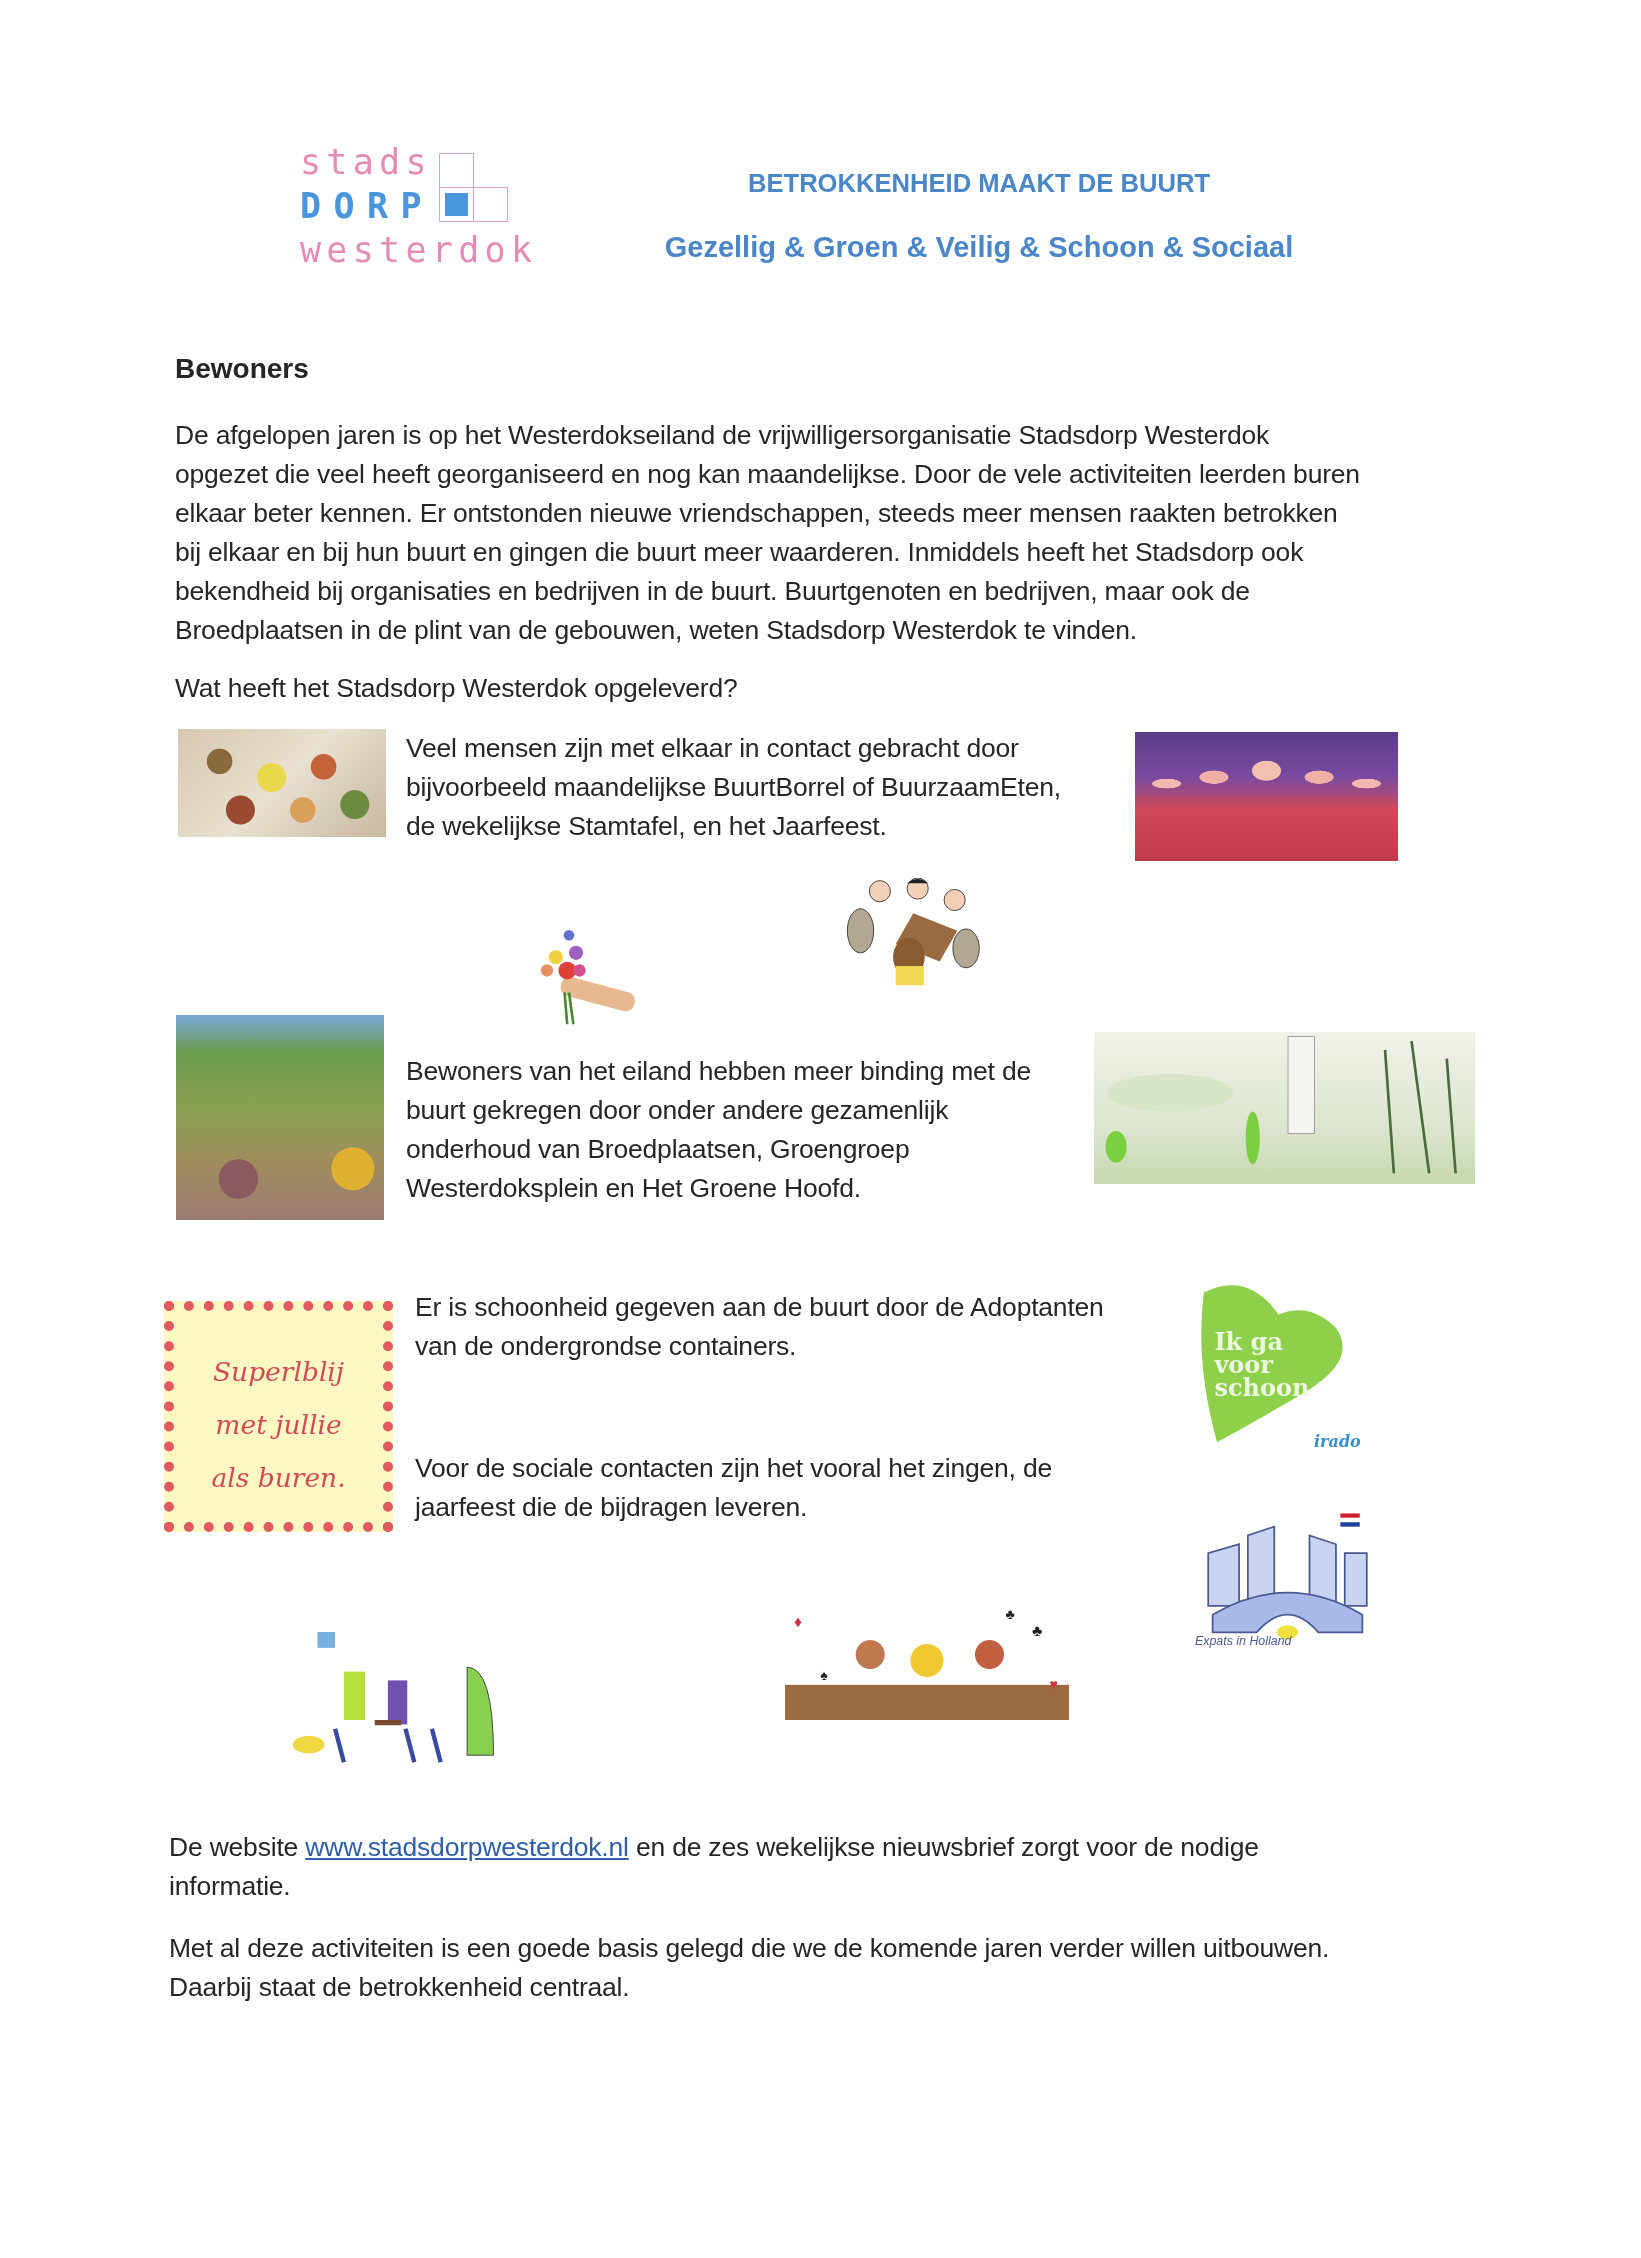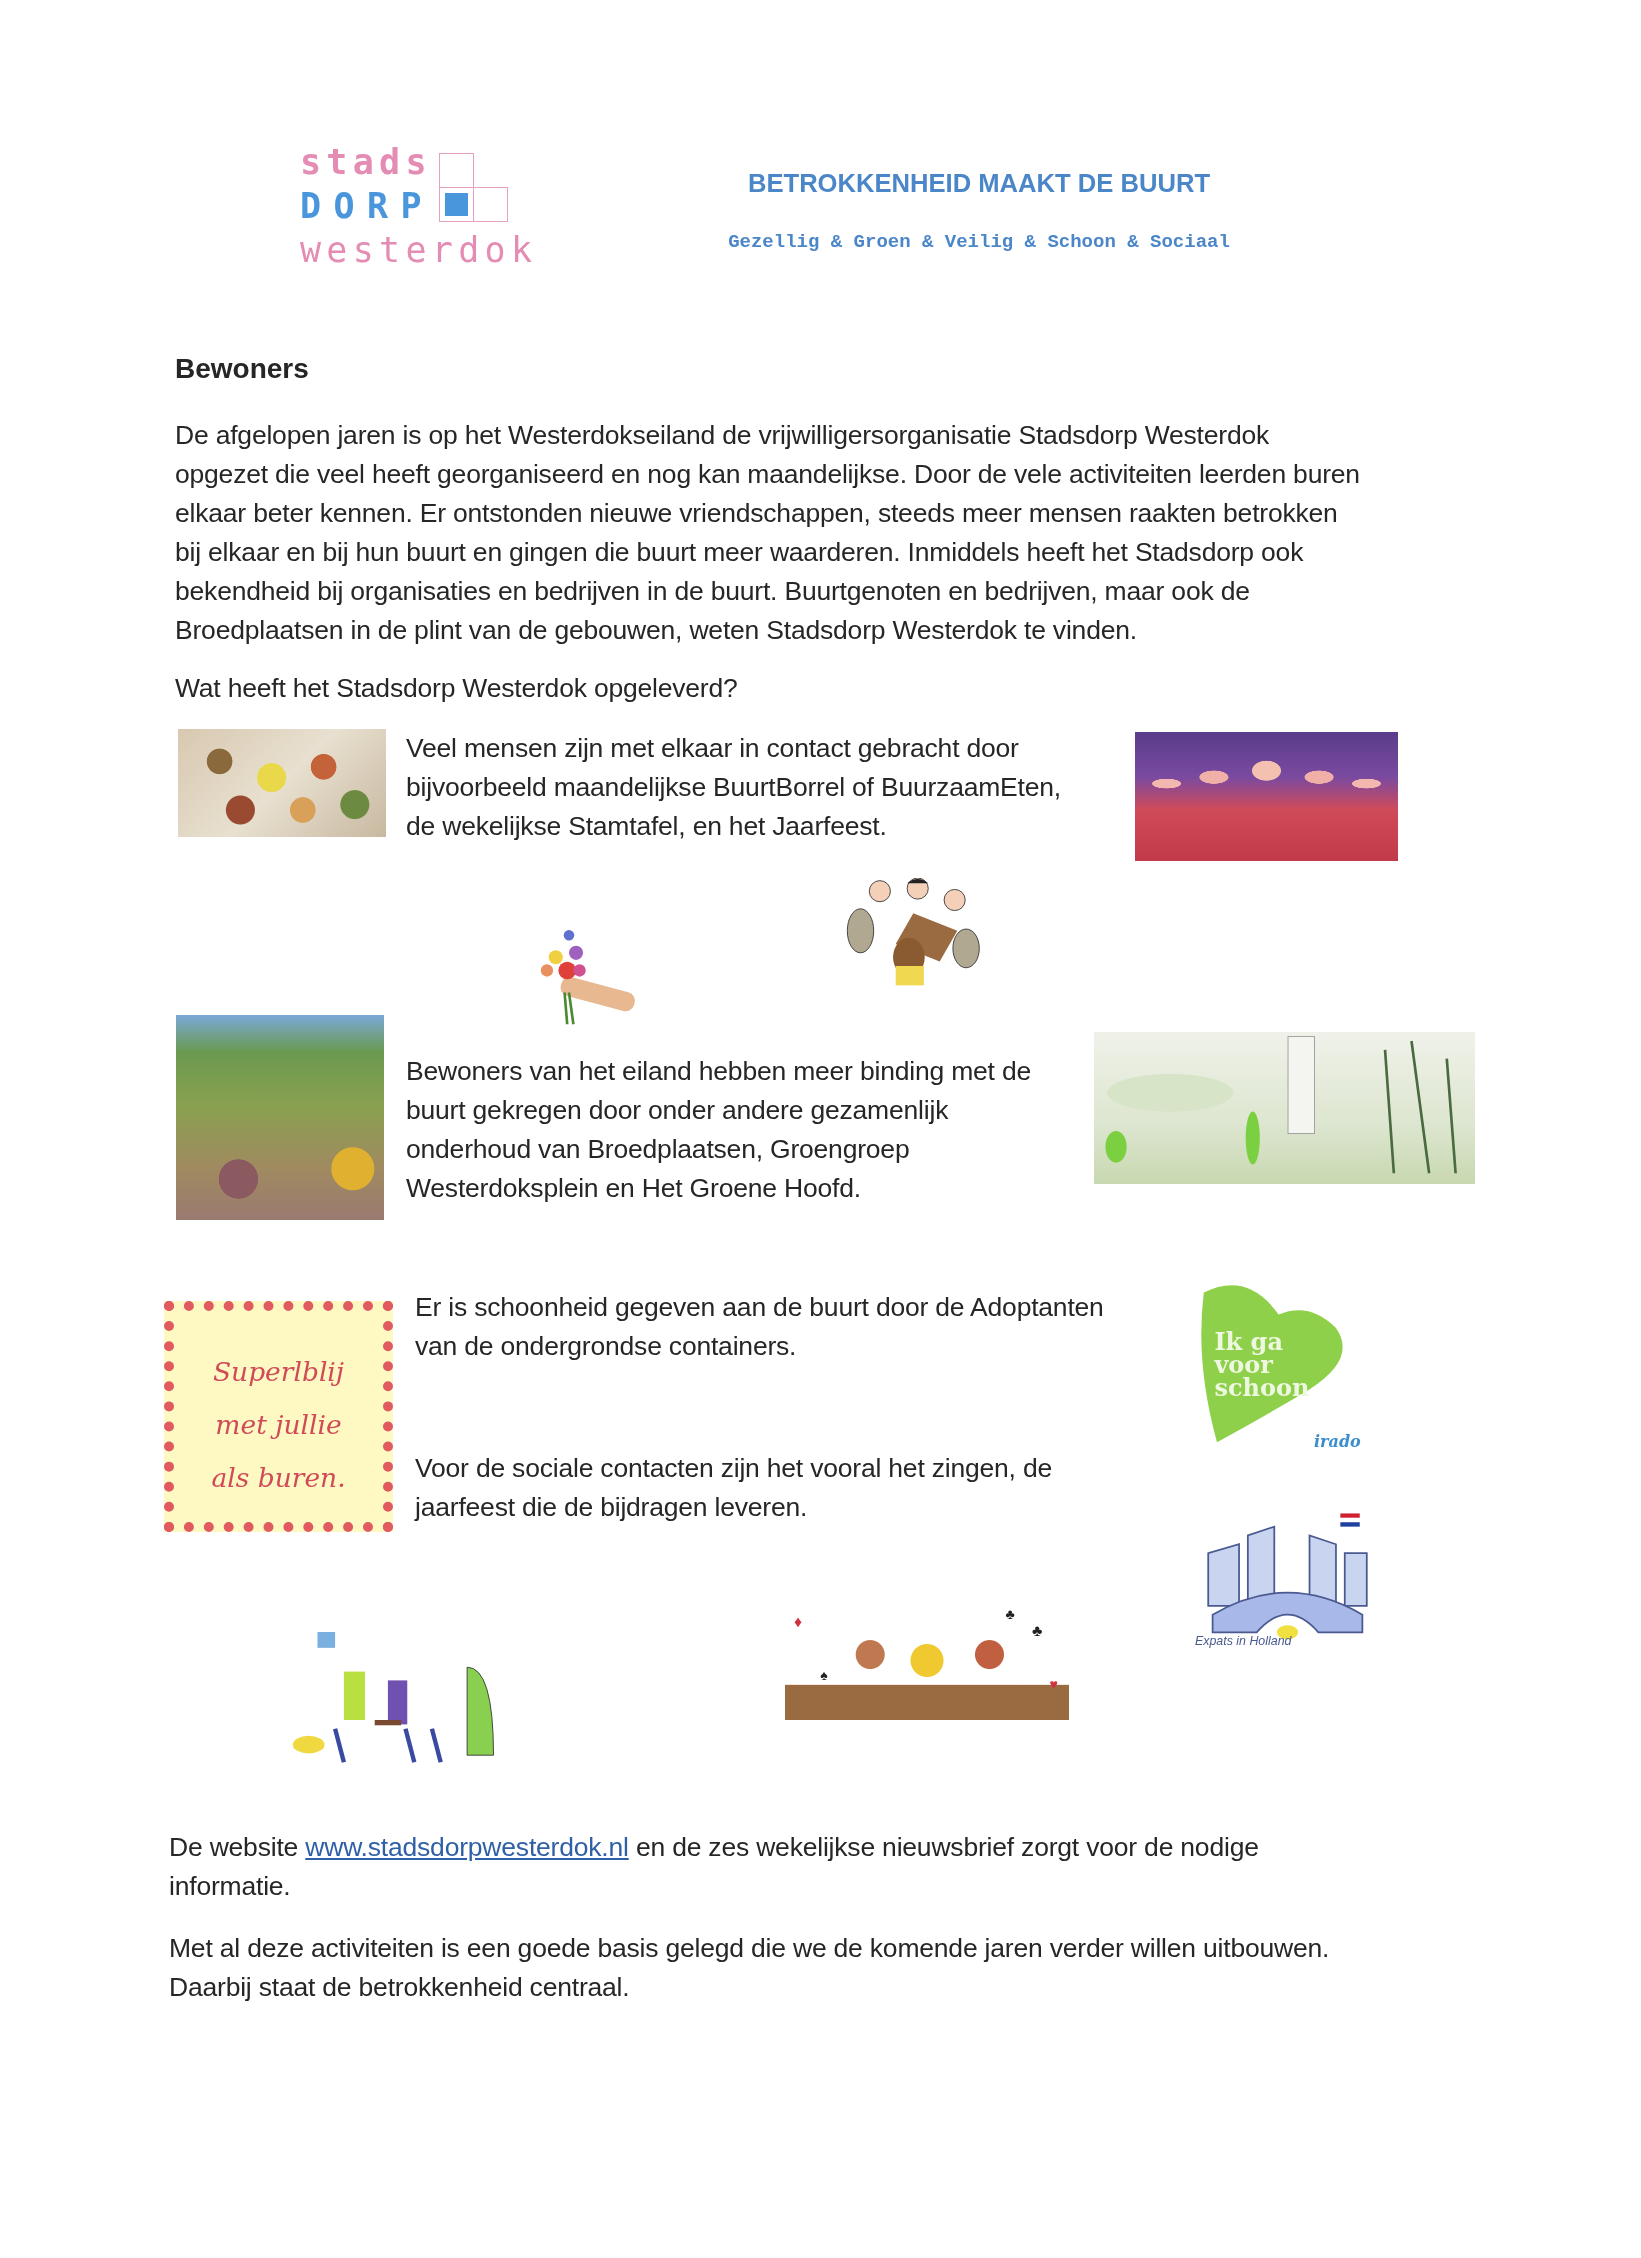"stads" div.logo-line { font-weight: bold -> none }
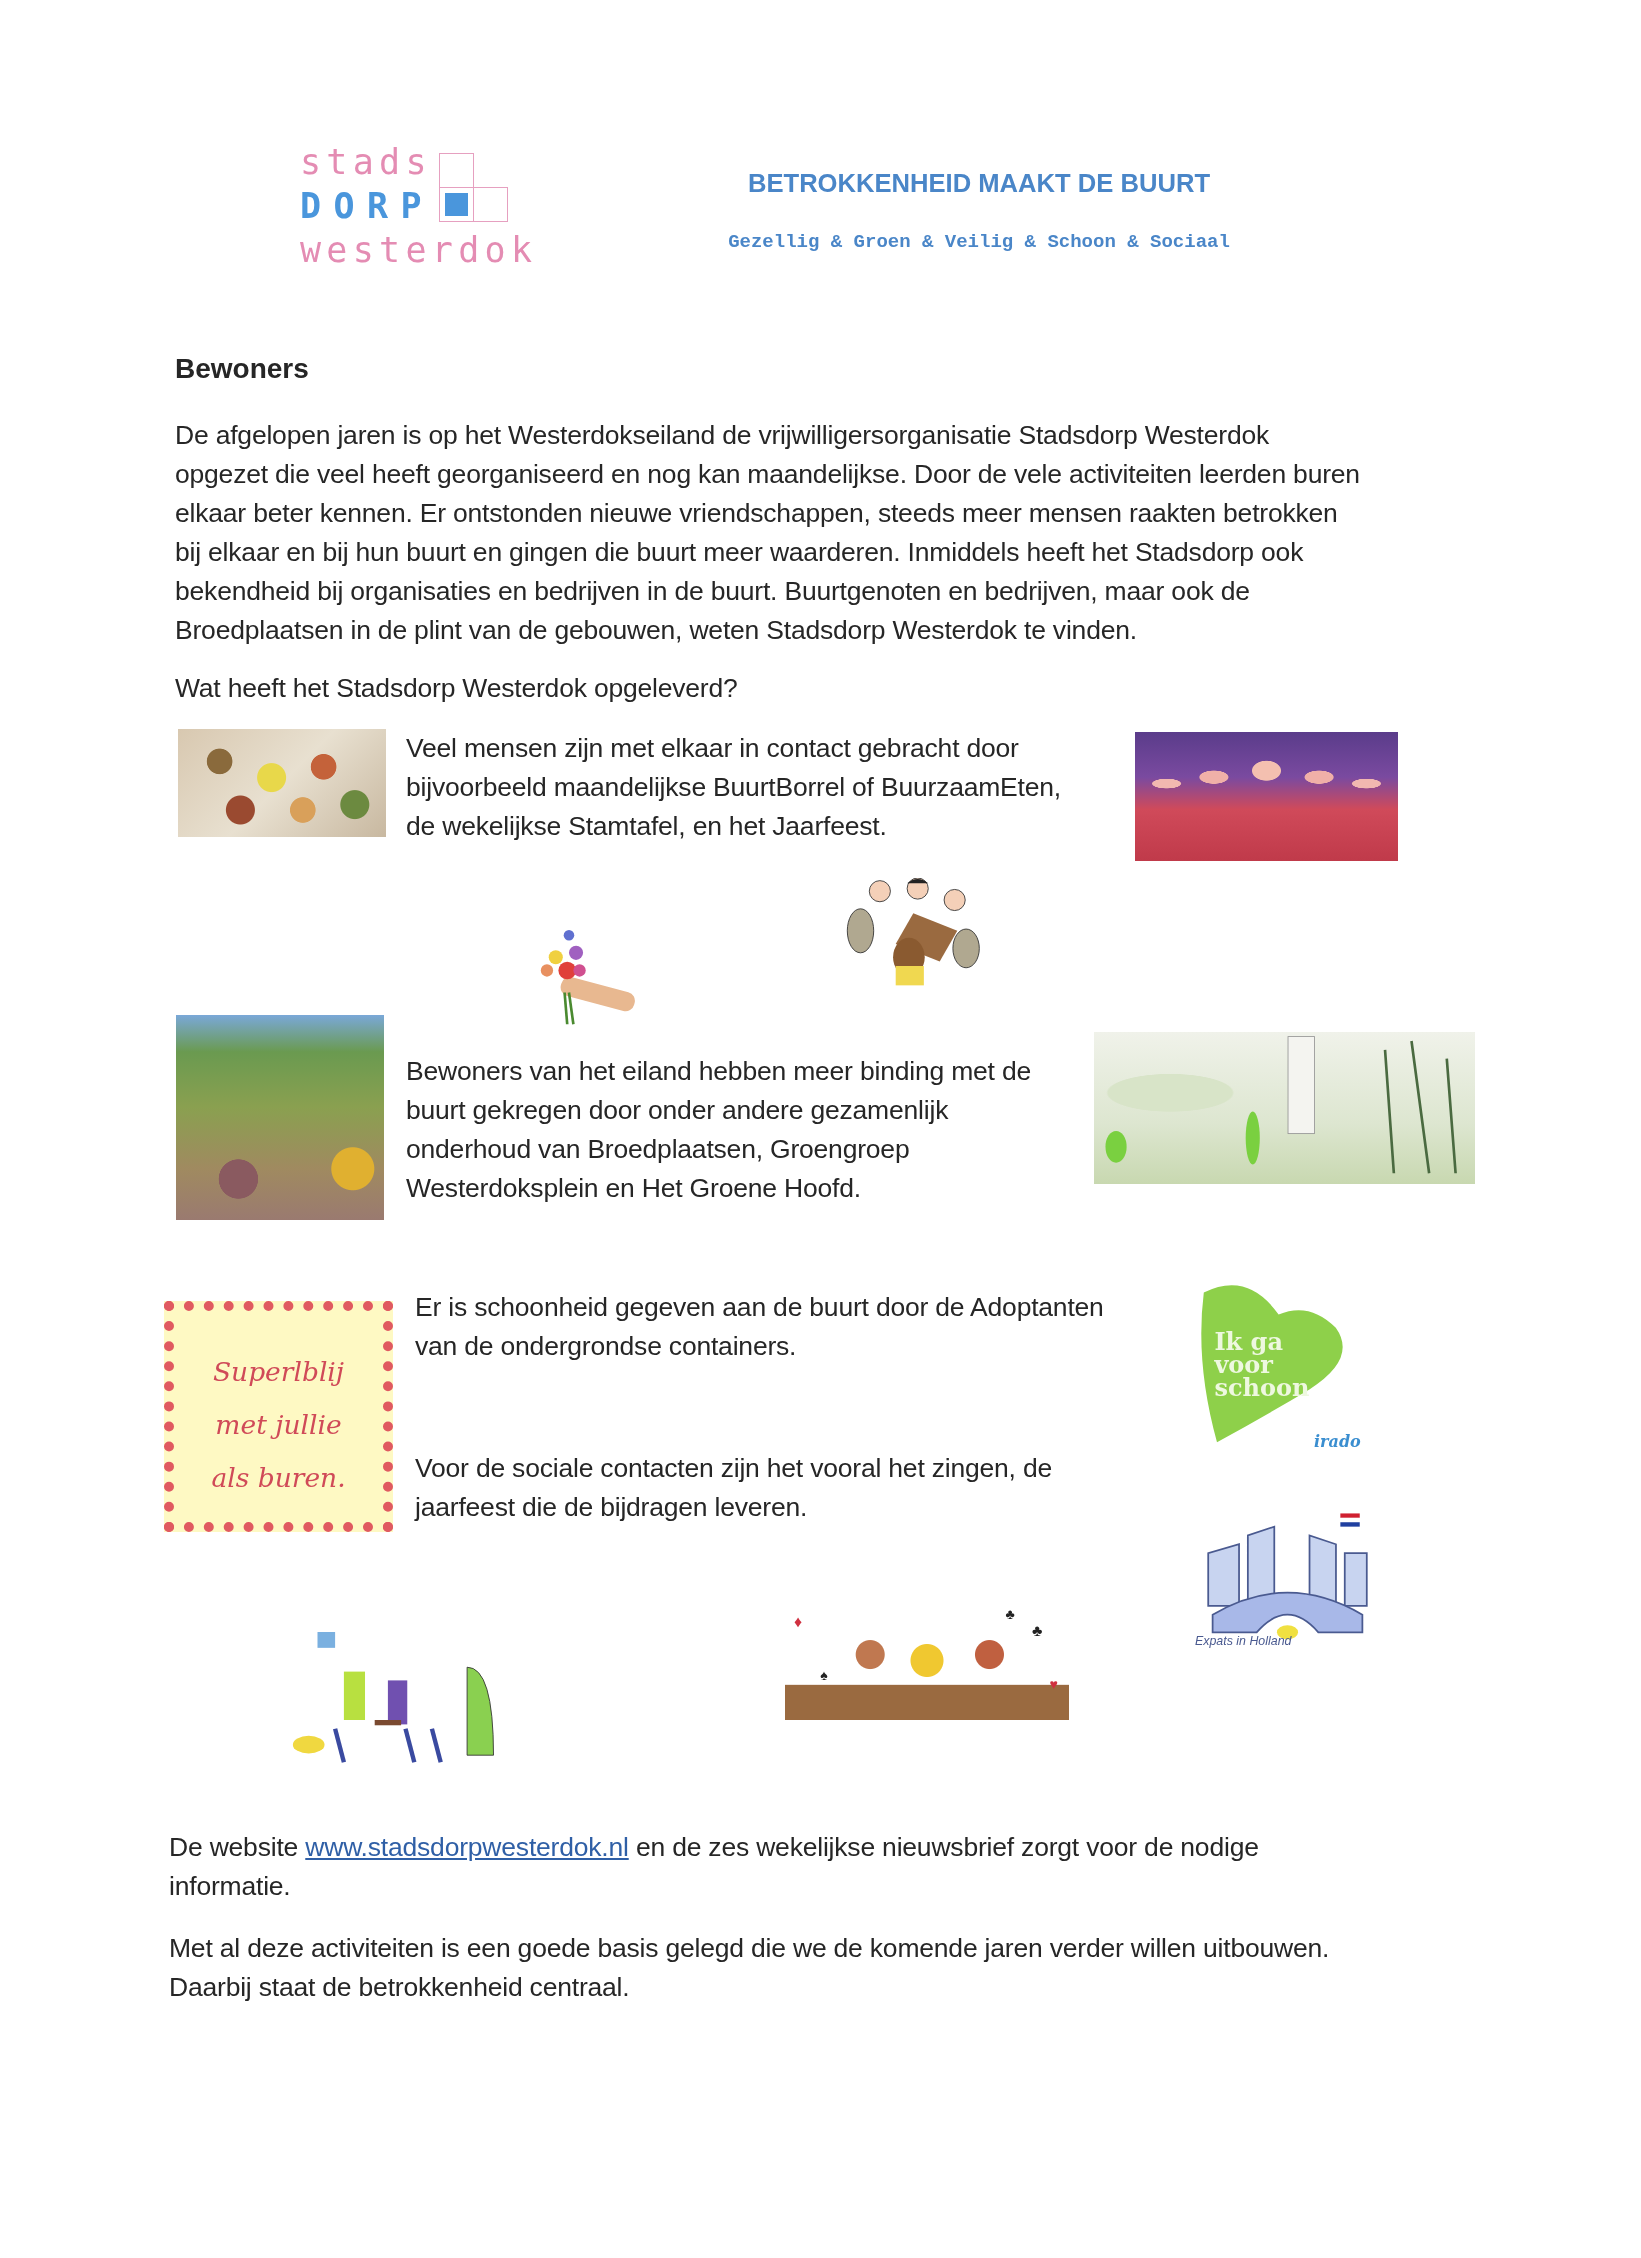"Gezellig & Groen & Veilig" .hdr-sub { font-family: Liberation Mono, monospace -> none; font-size: 19px -> 29px }
